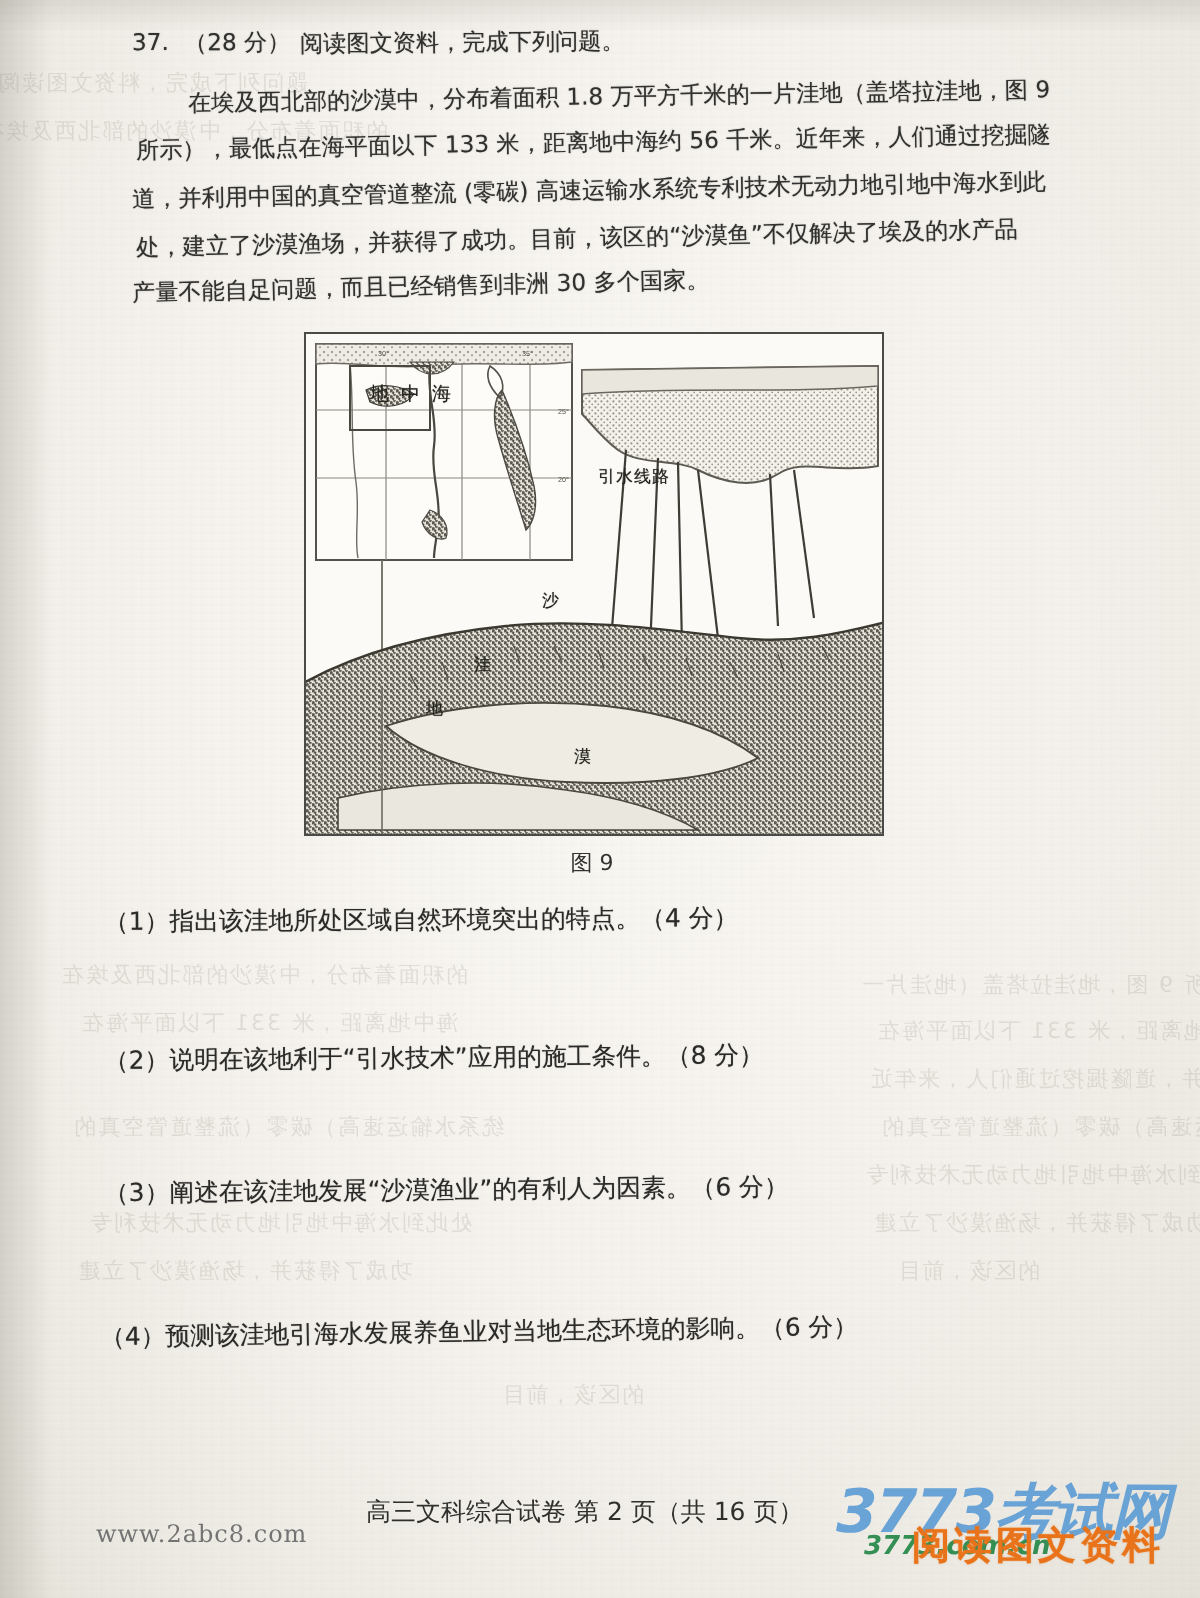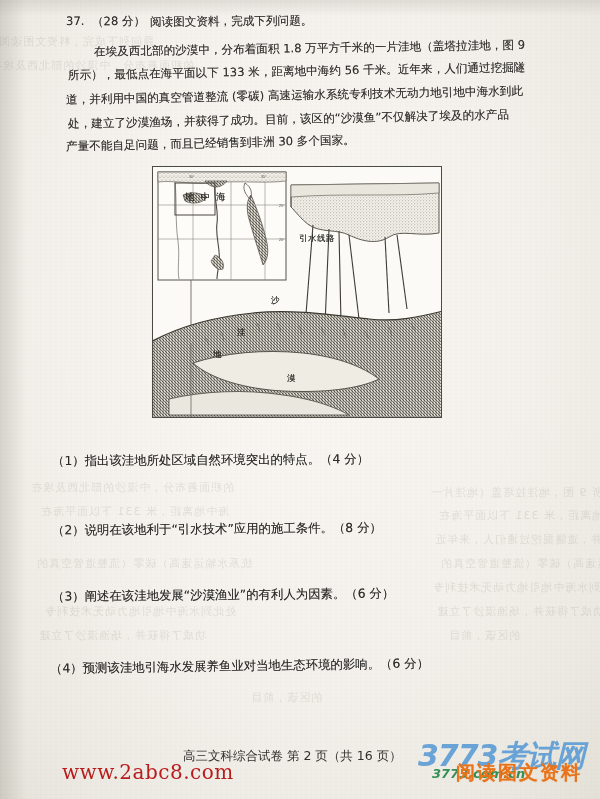"图 9" div { html: none -> <div>图 9</div> }
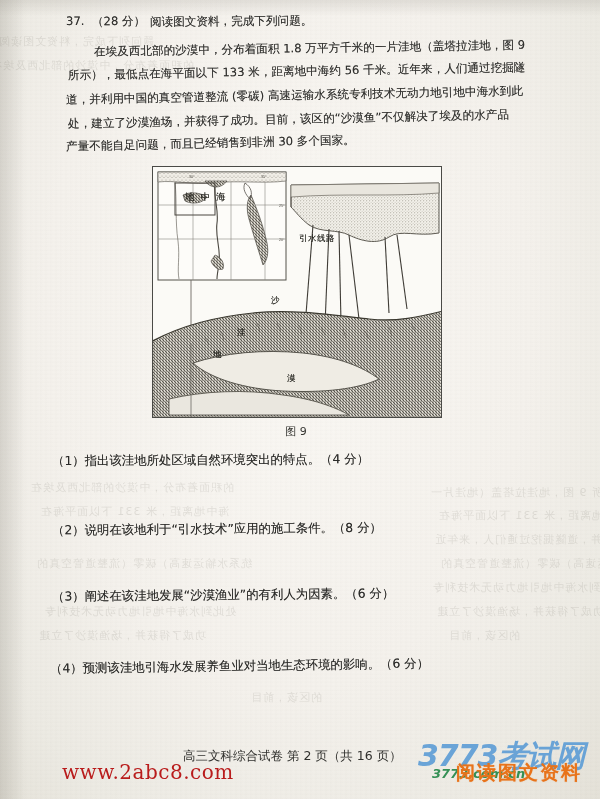"www.2abc8.com" #footer-left { color: #b91c1c -> #737373; font-size: 20px -> 12px; margin-left: 14px -> none }
